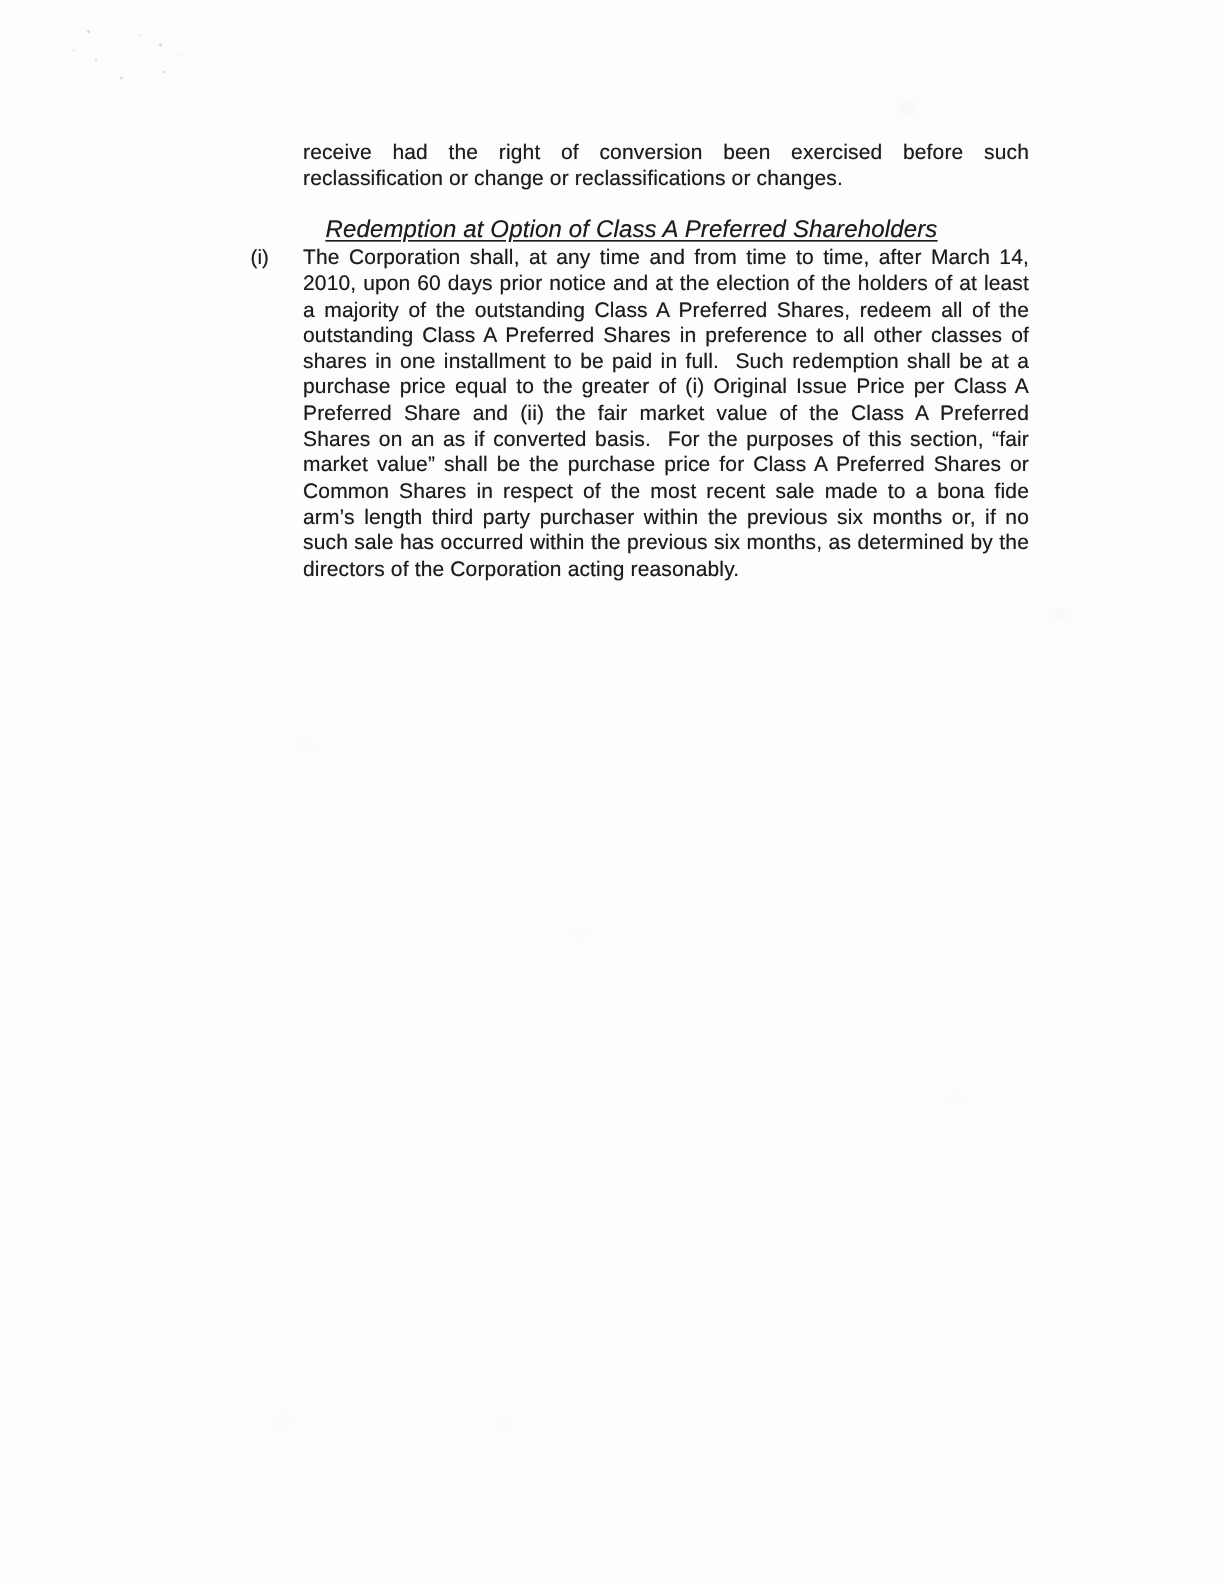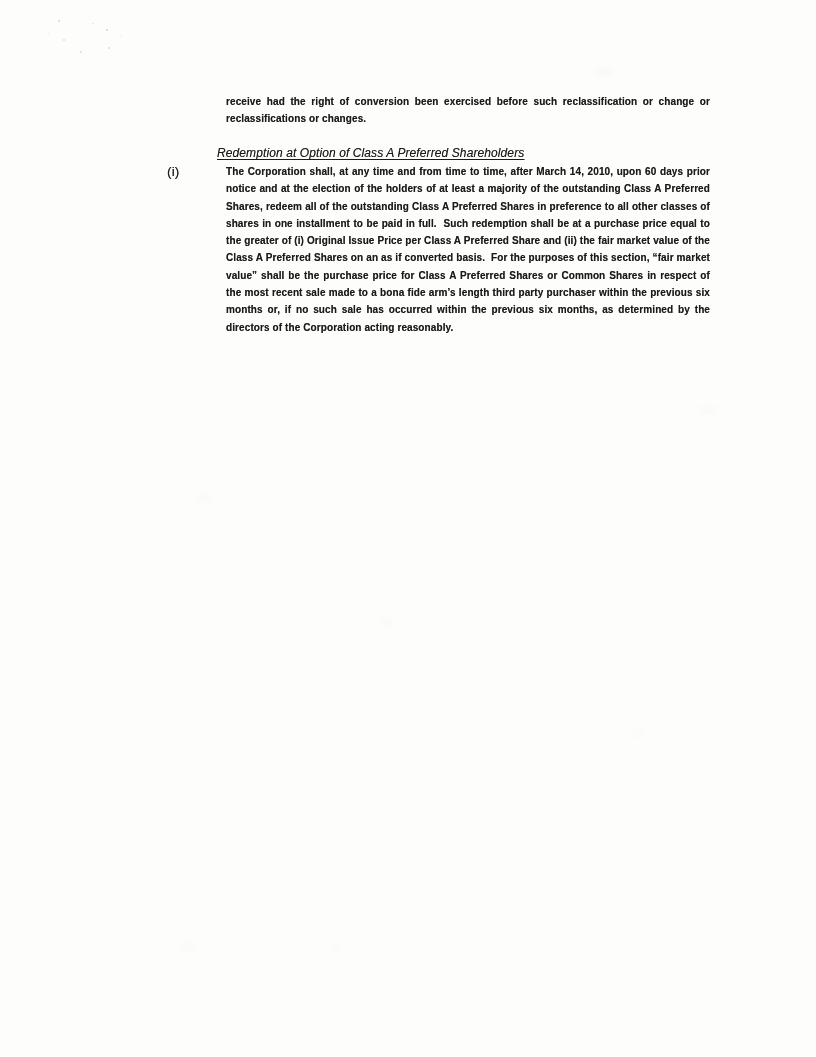"receive had the right of" .para { font-size: 10px -> 14px; font-weight: bold -> none; left: 226px -> 202px }
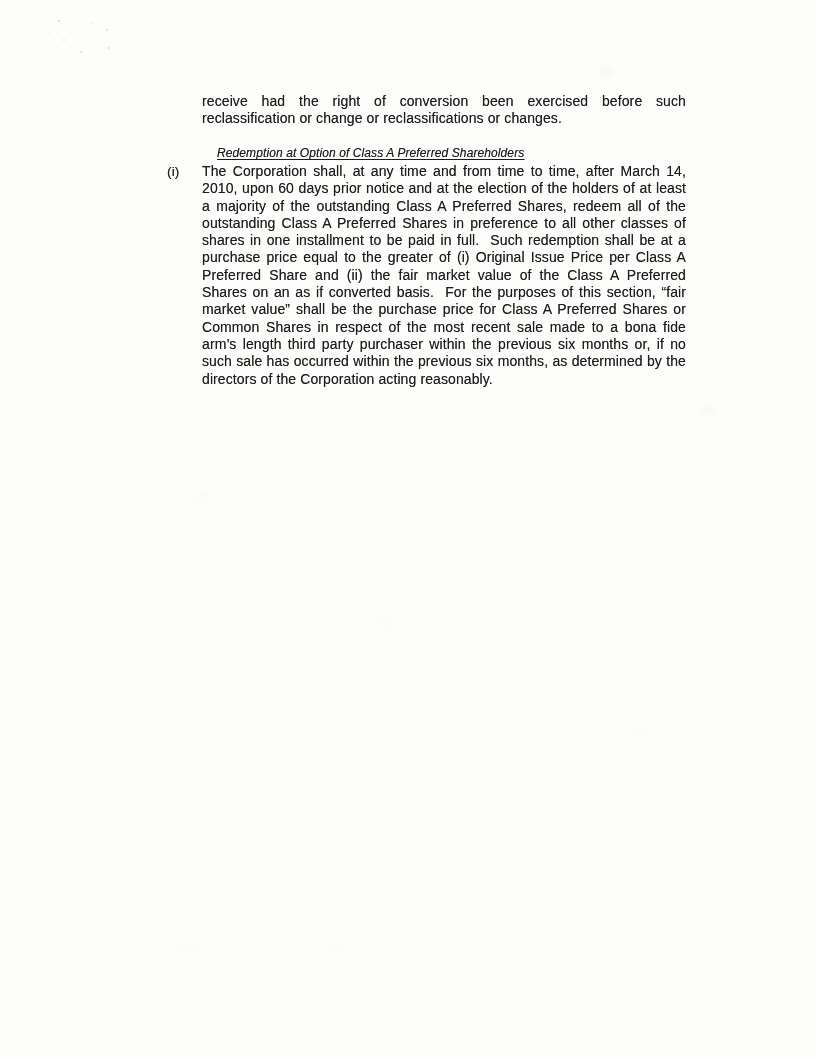"Redemption at Option of Class" .heading { font-size: 12px -> 16px }
